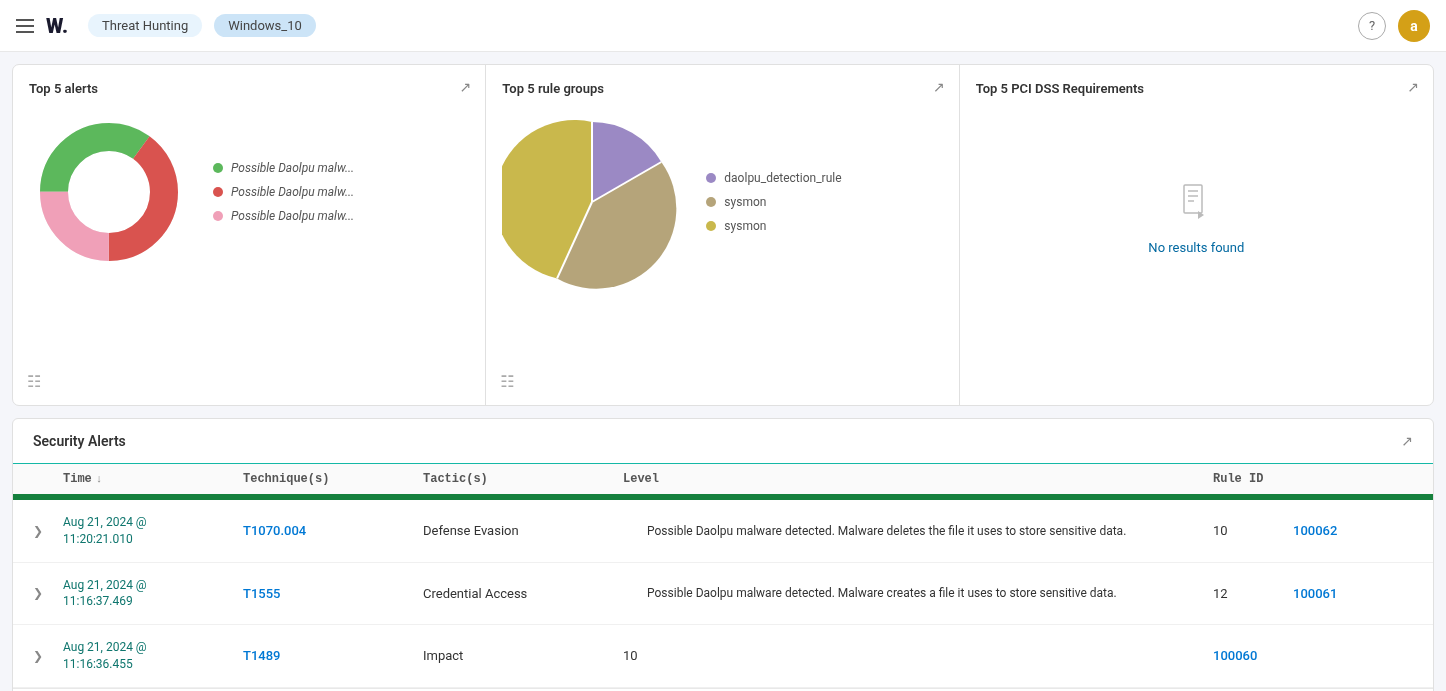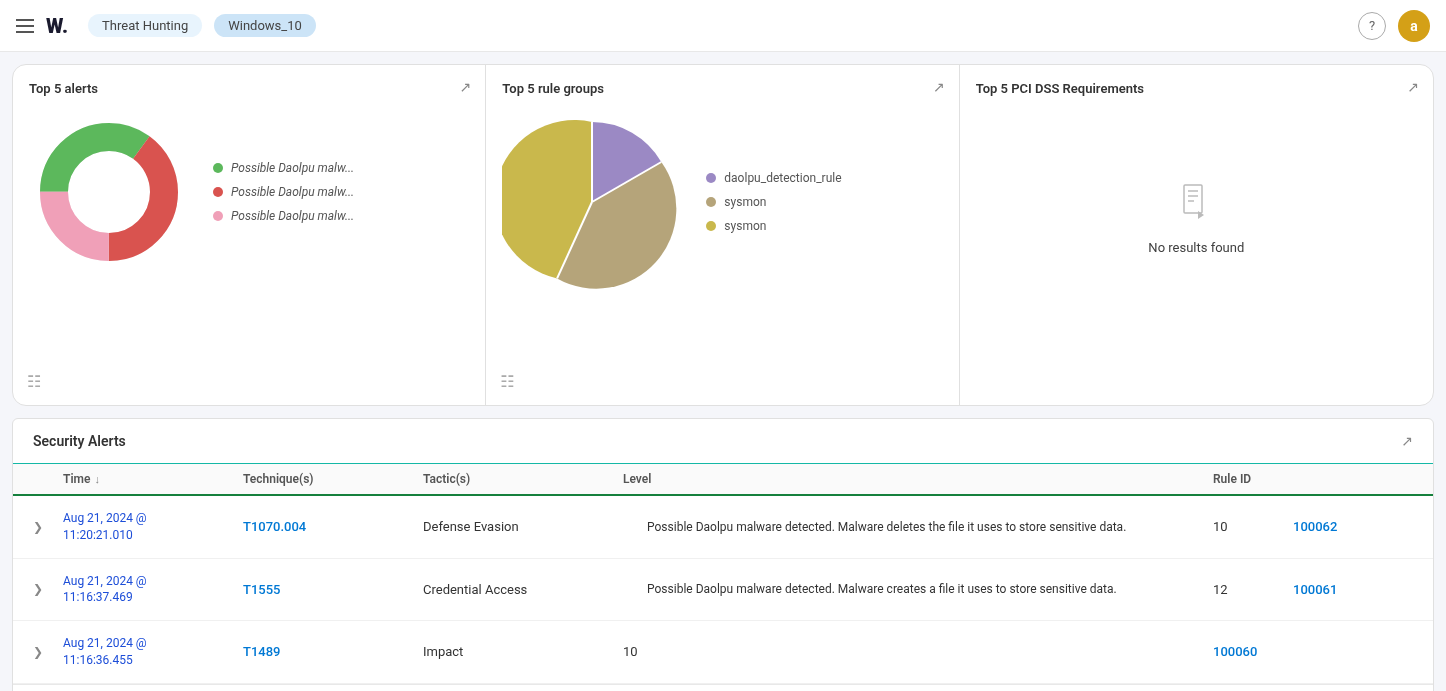"Top 5 alerts" .charts-row { border-radius: 14px -> 7px }
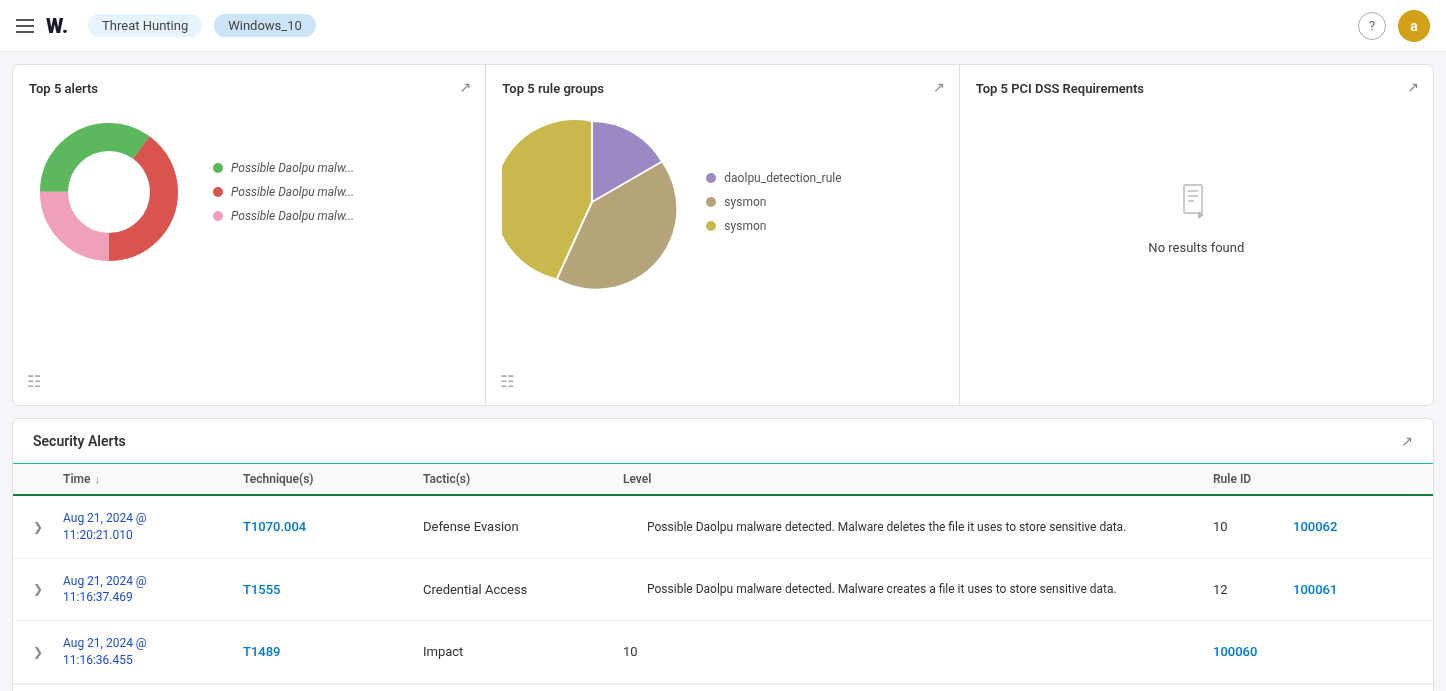"No results found" .no-results { color: #404040 -> #0369a1 }
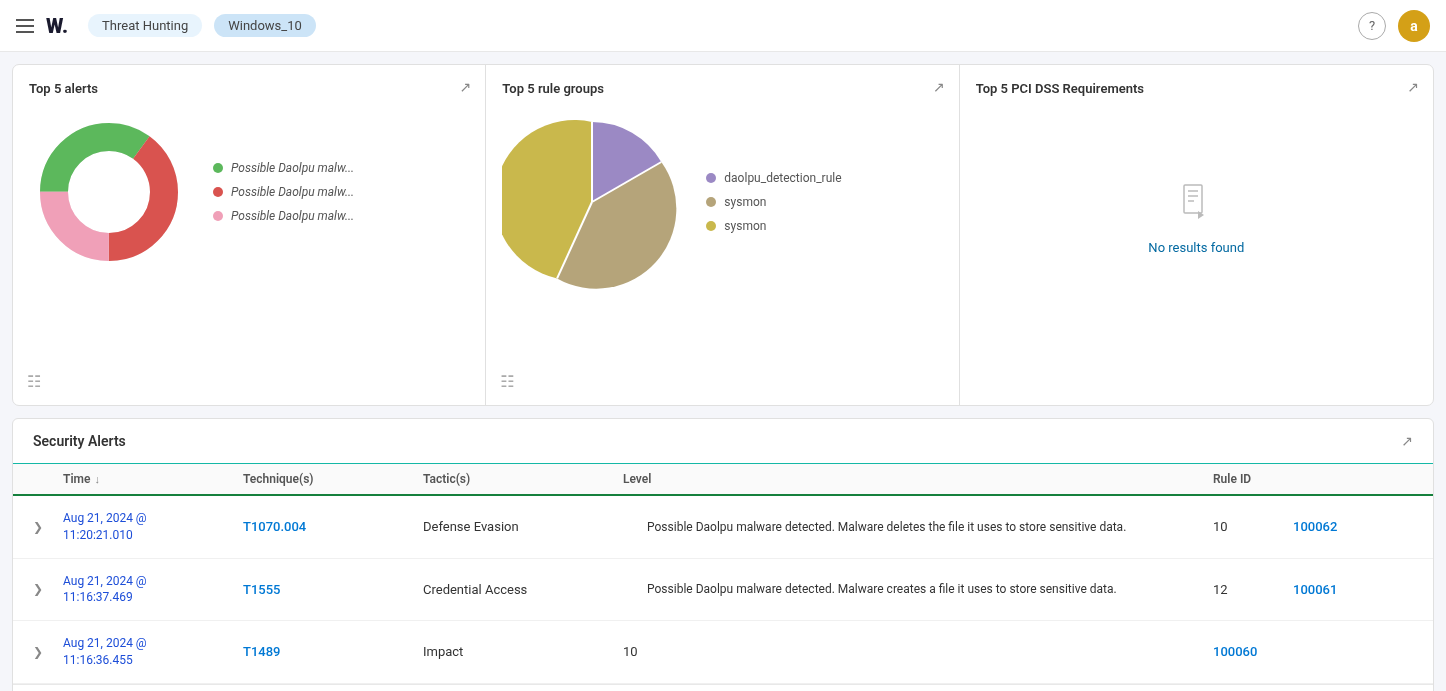"Time" .table-header { border-bottom: 2px solid #15803d -> 6px solid #15803d; font-family: none -> Liberation Mono, monospace }
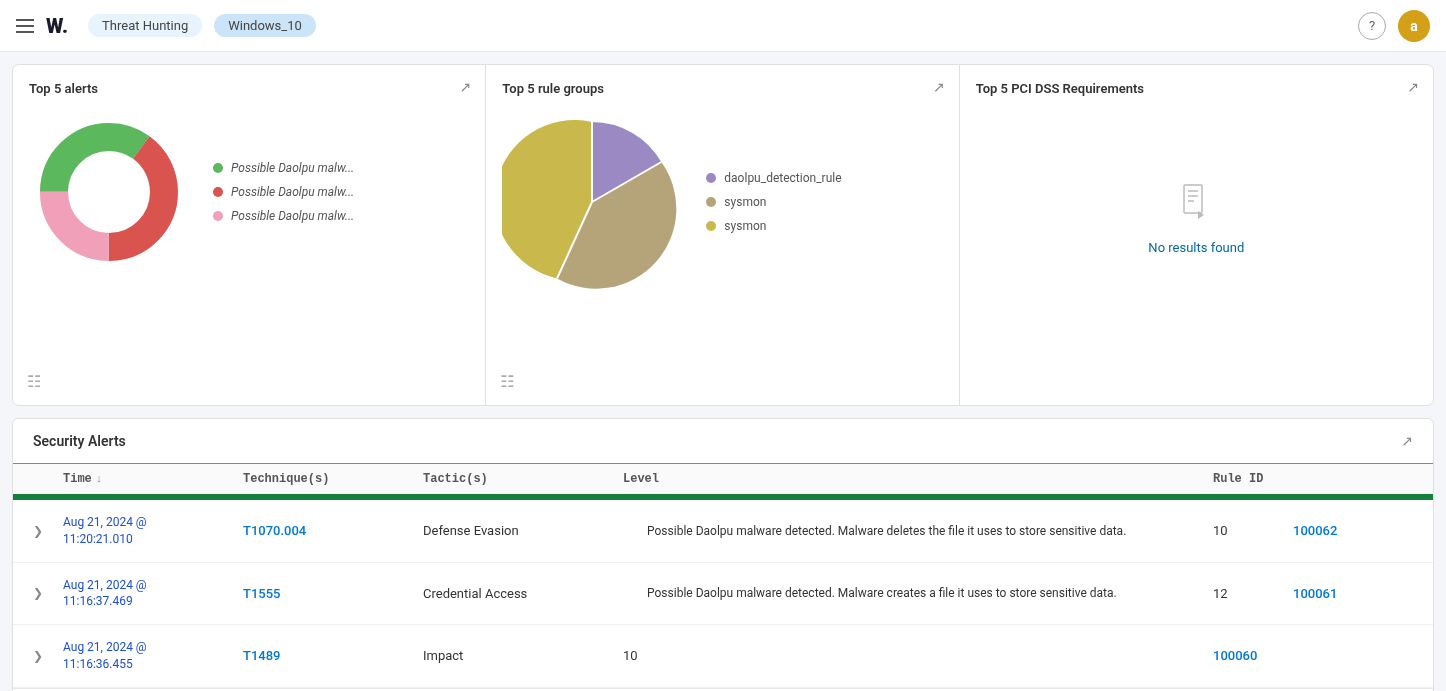"Aug 21, 2024 @" .row-time { color: #1d4ed8 -> #0f766e }
